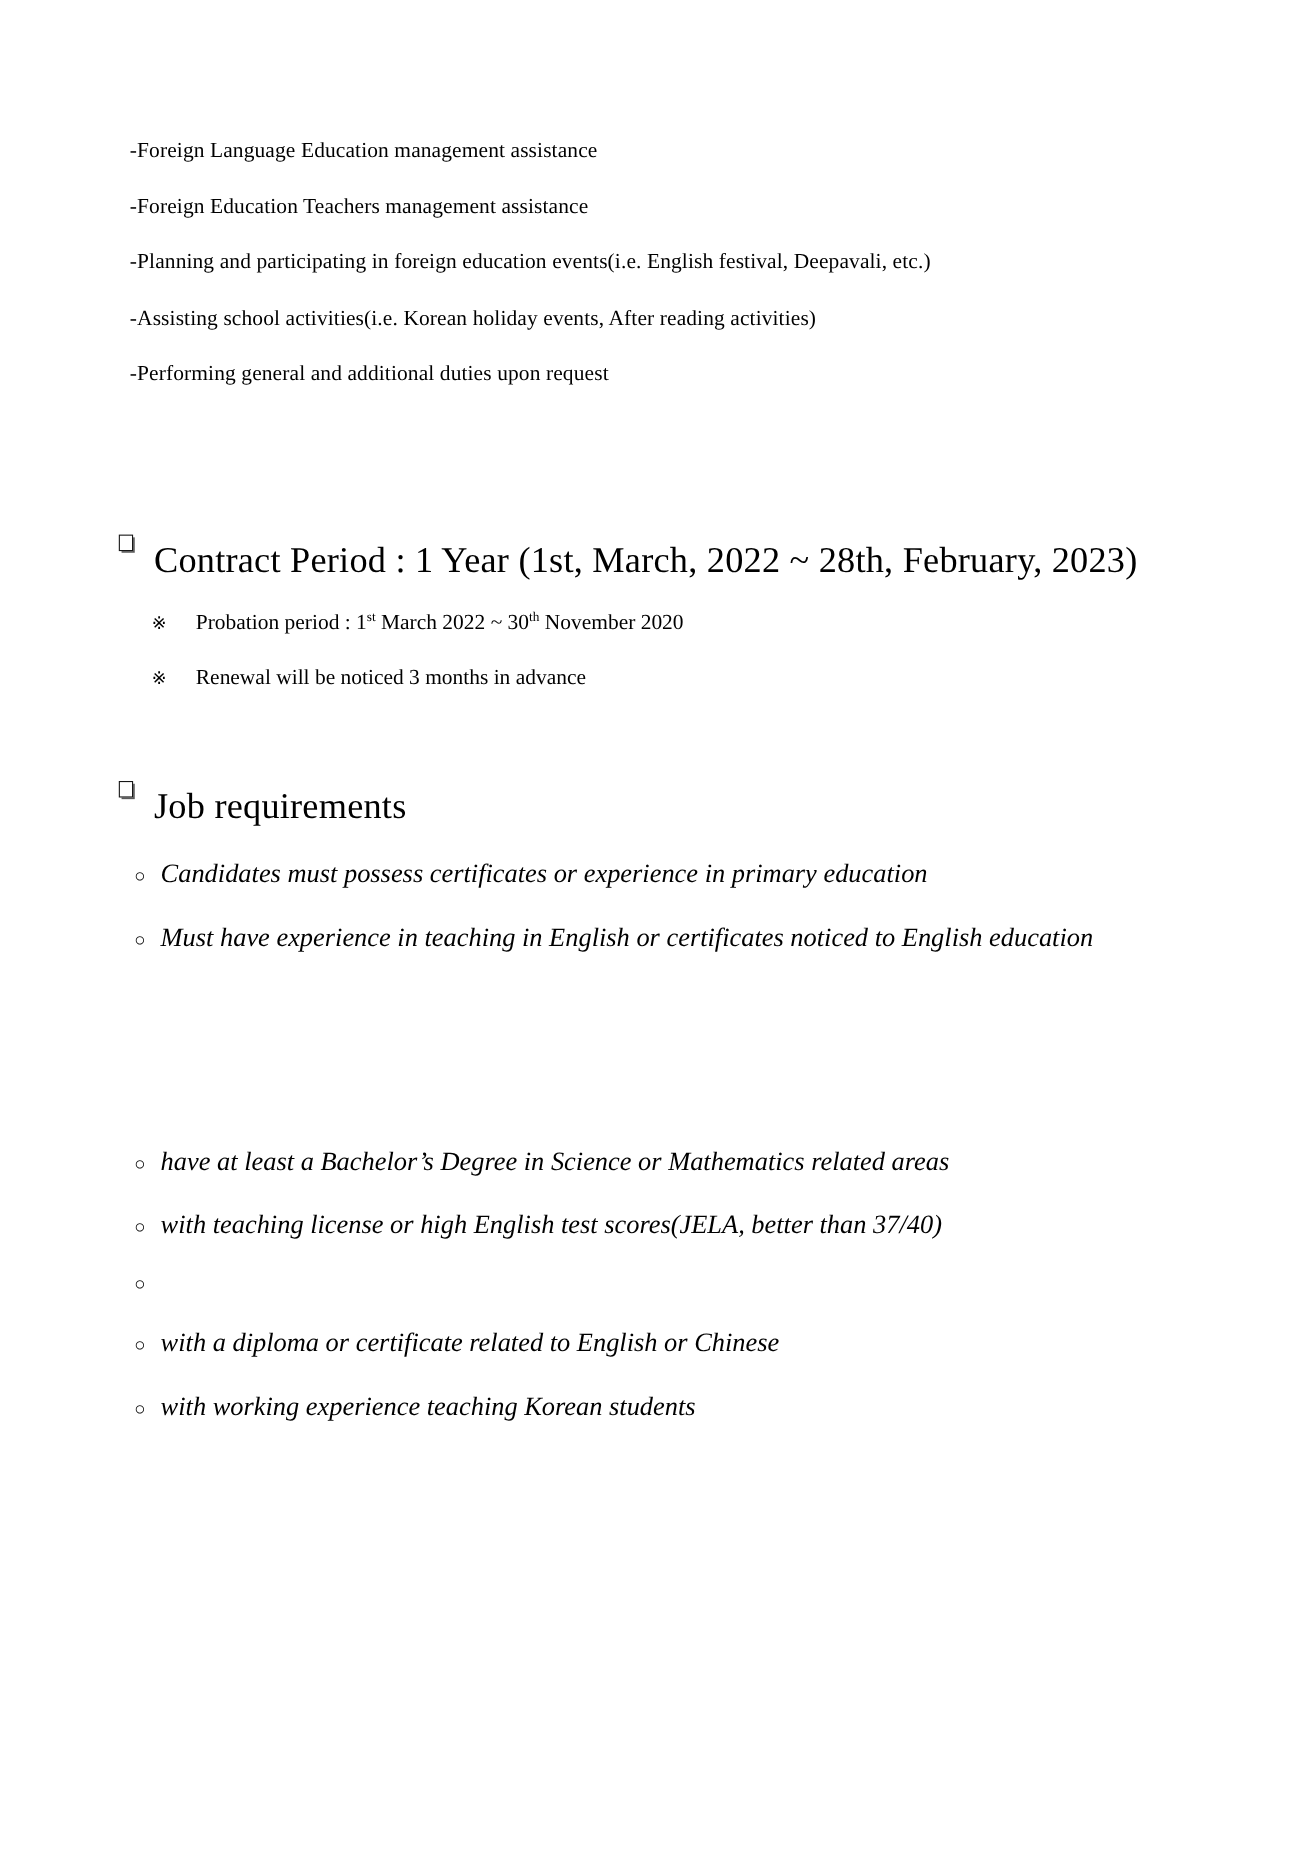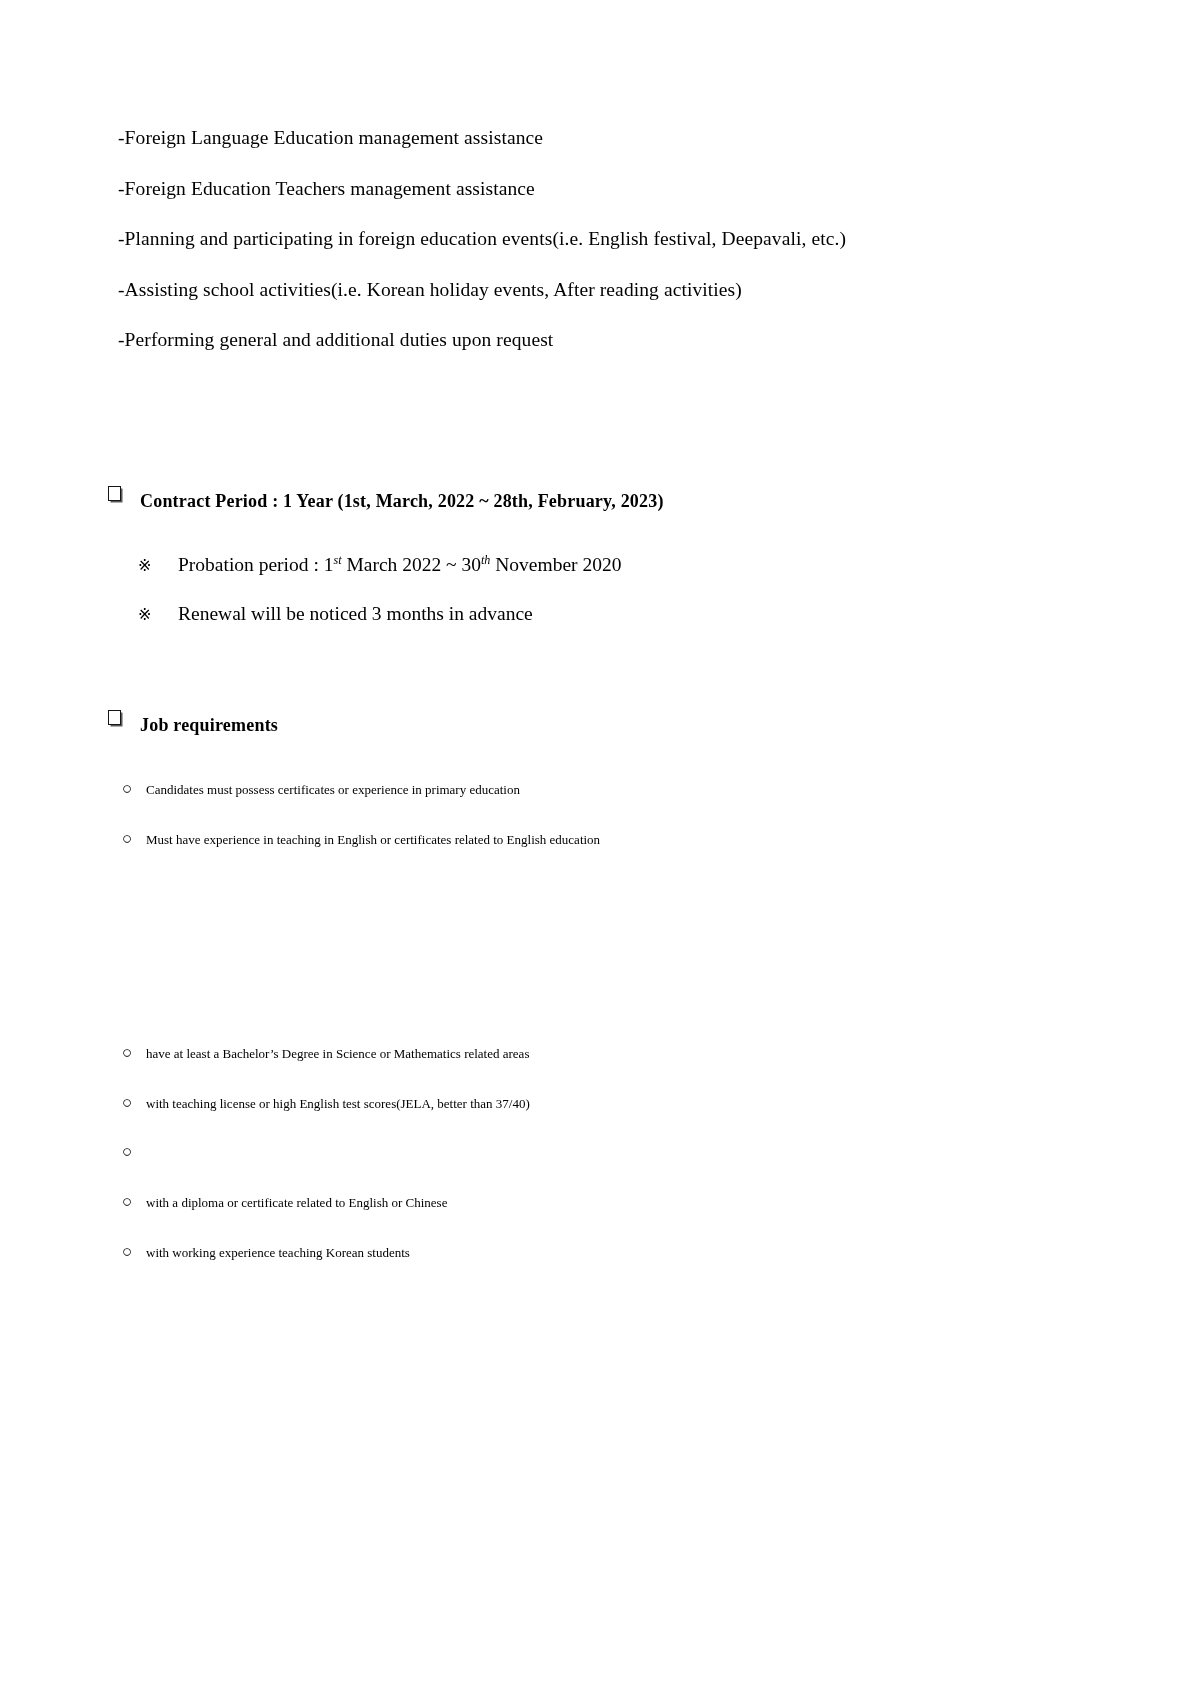"Contract Period : 1 Year" .heading-text { font-size: 18px -> 33px; font-weight: bold -> none }
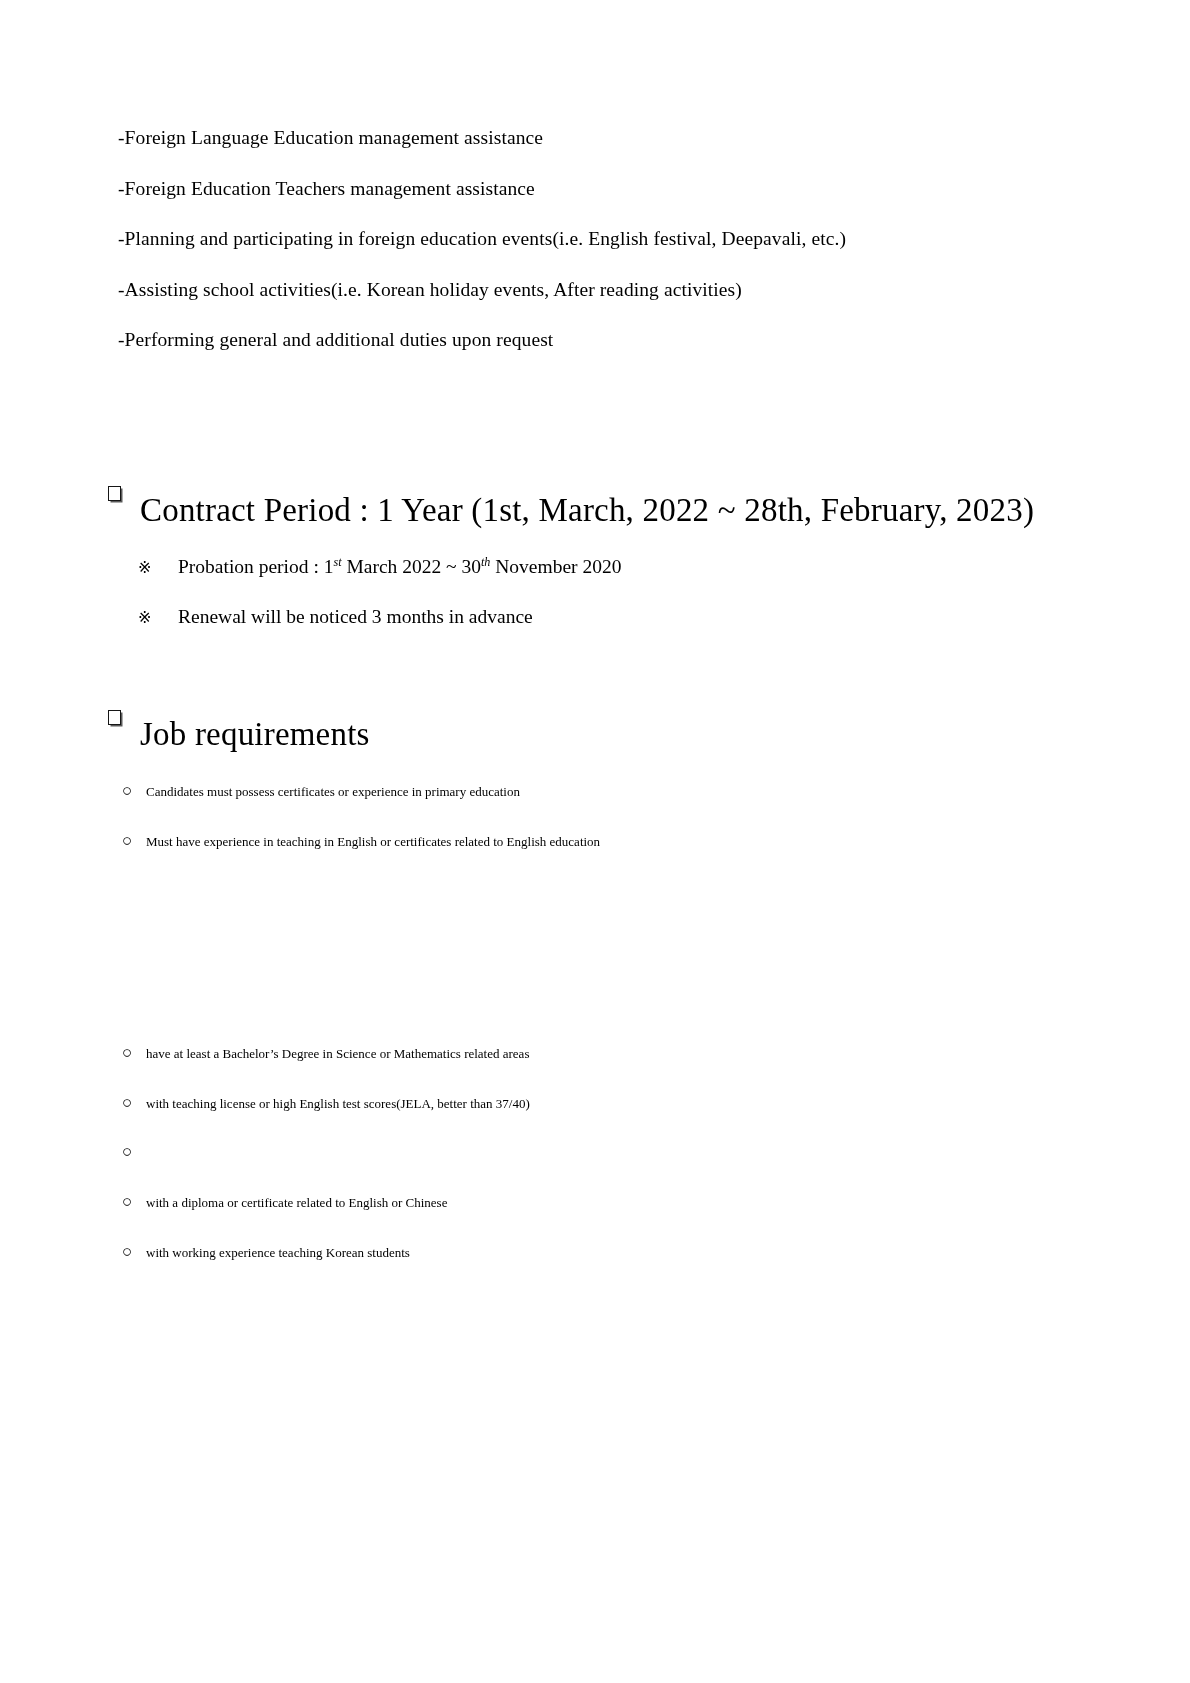"st" sup { font-style: italic -> none }
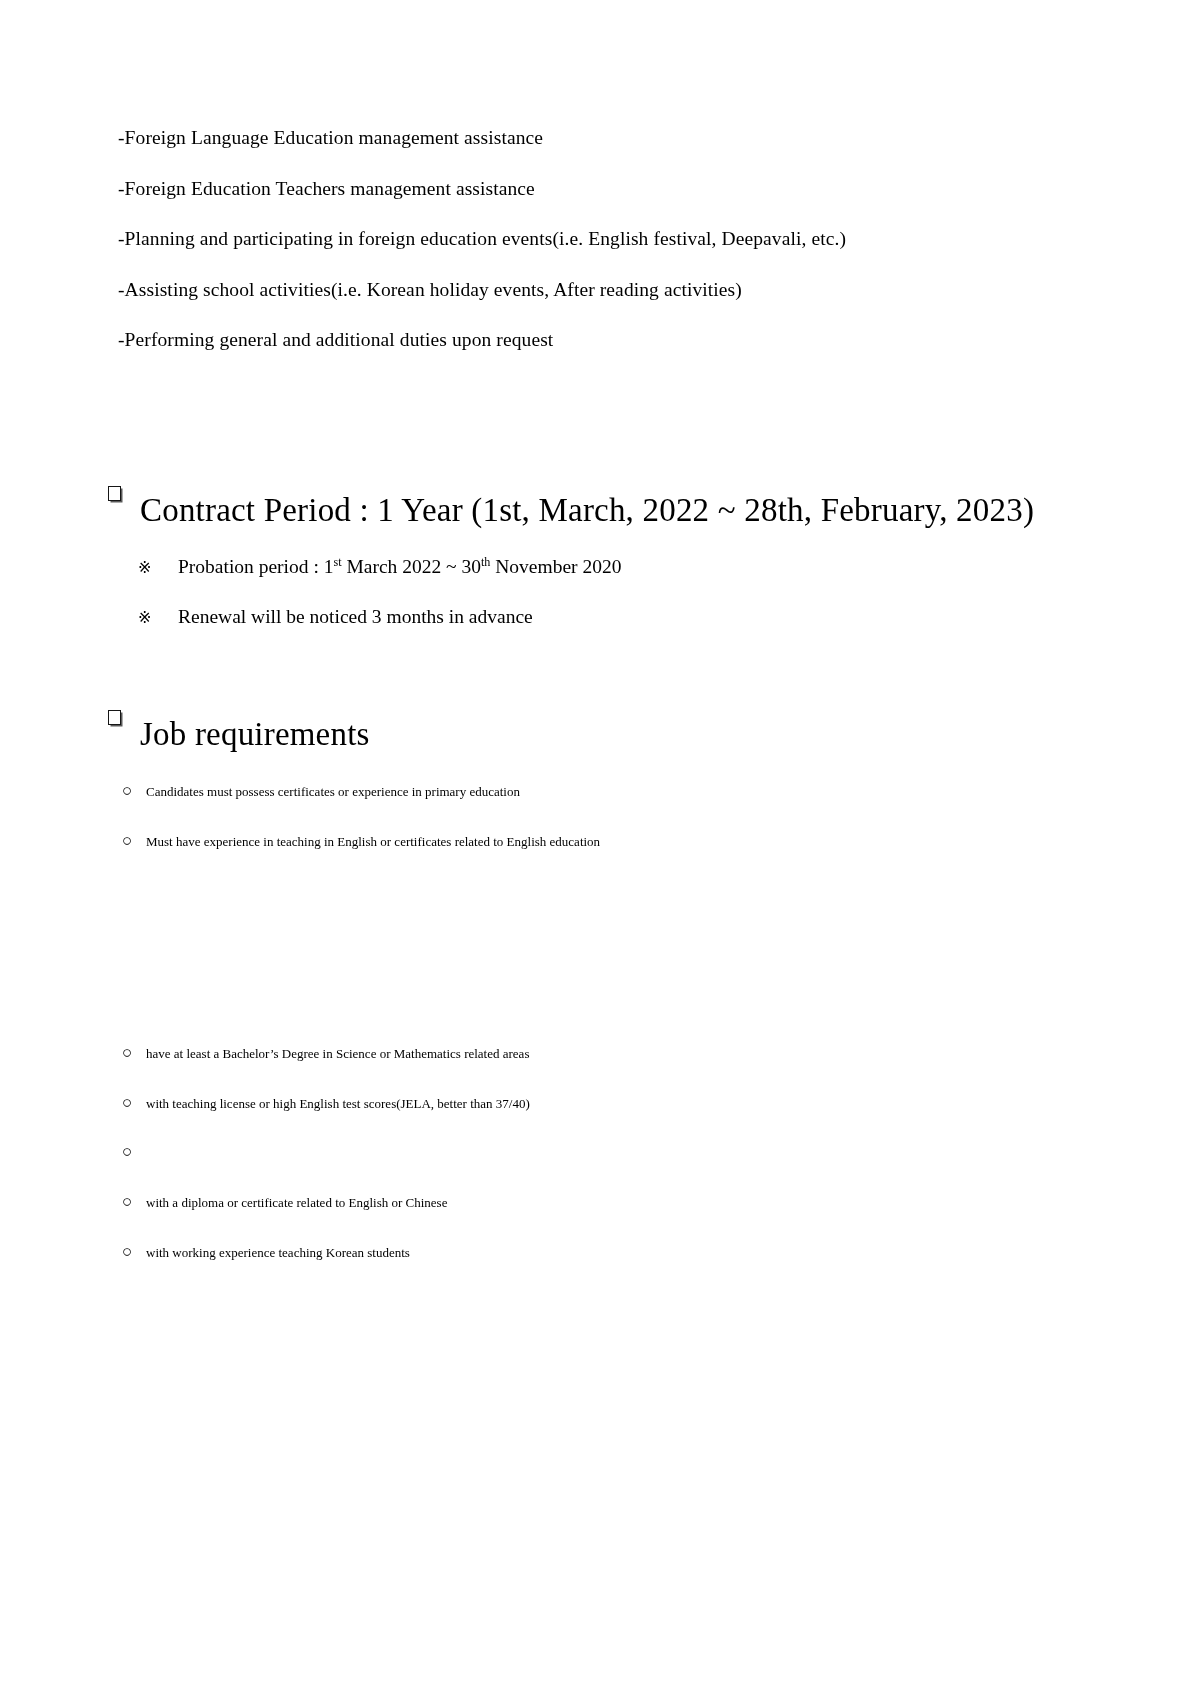"Candidates must possess certificates or" .bullet-text { font-size: 13px -> 24px; font-style: none -> italic }
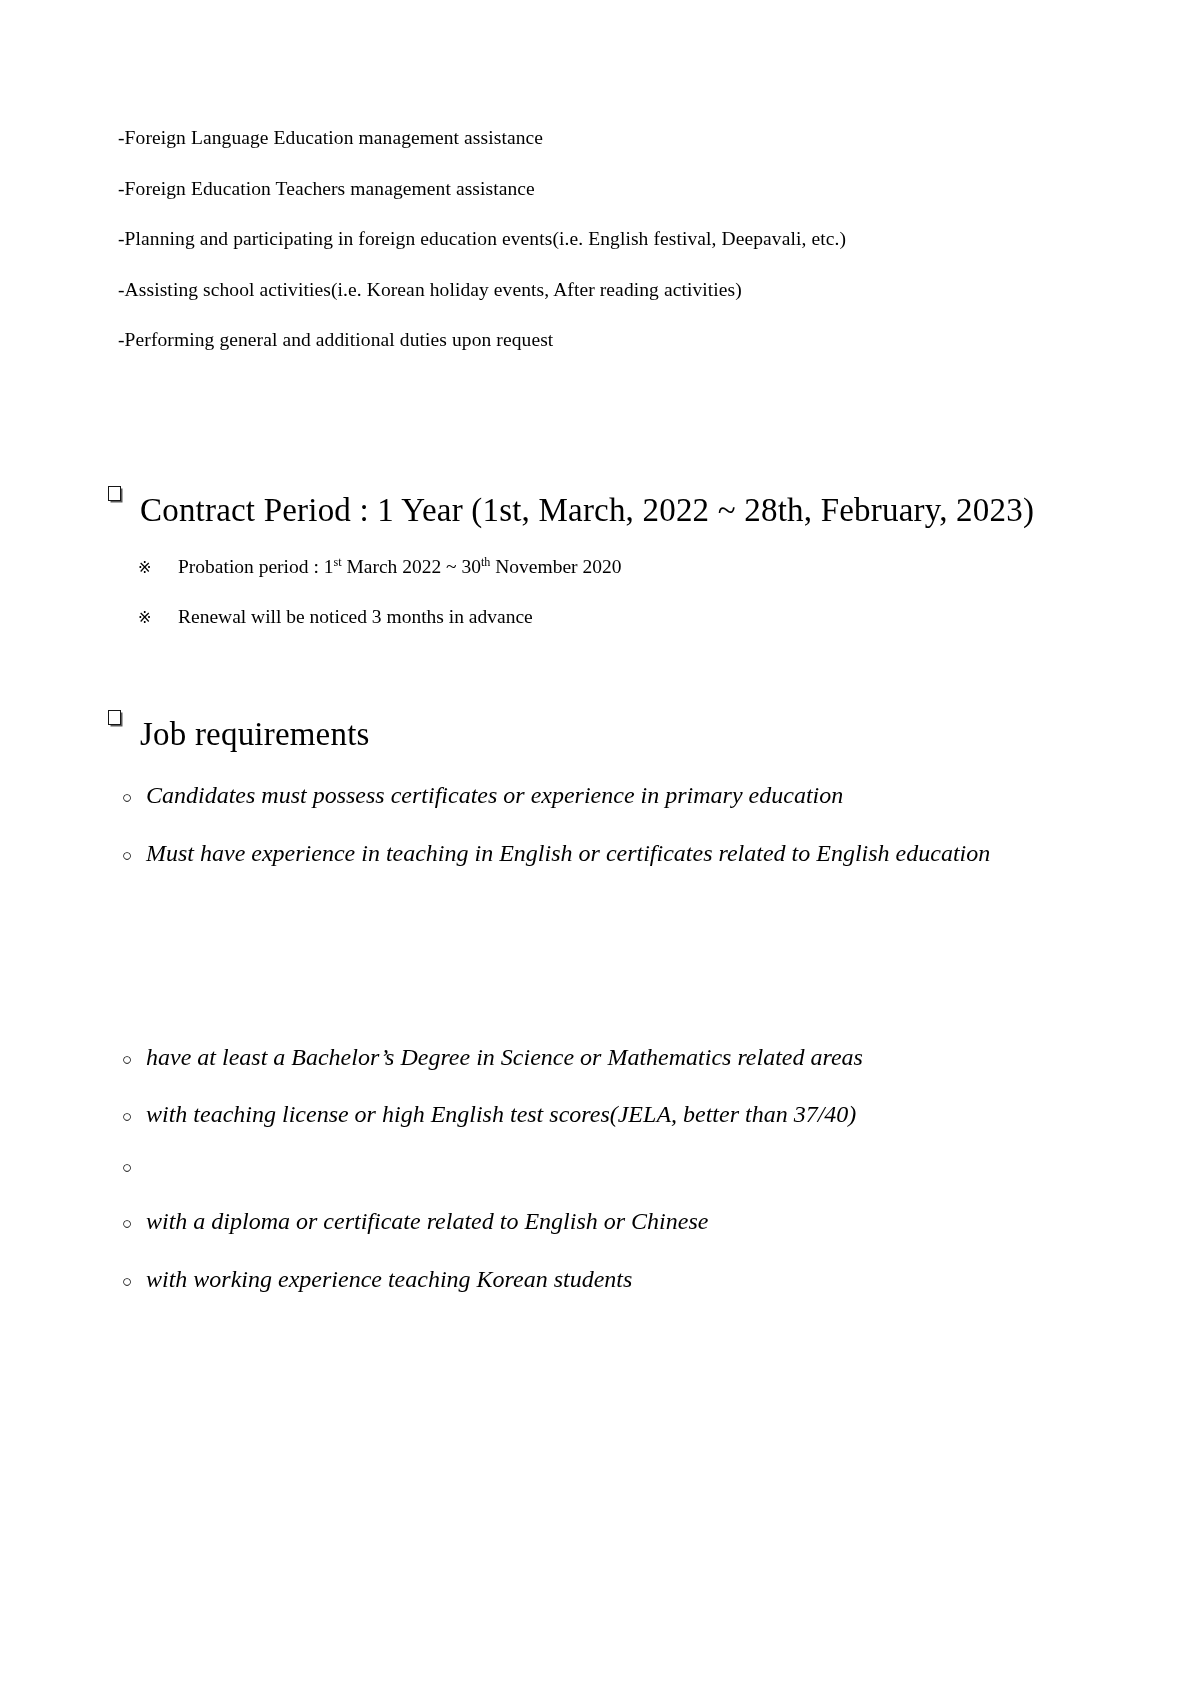"Must have experience in teaching" span.bullet-text { text: related -> noticed }
